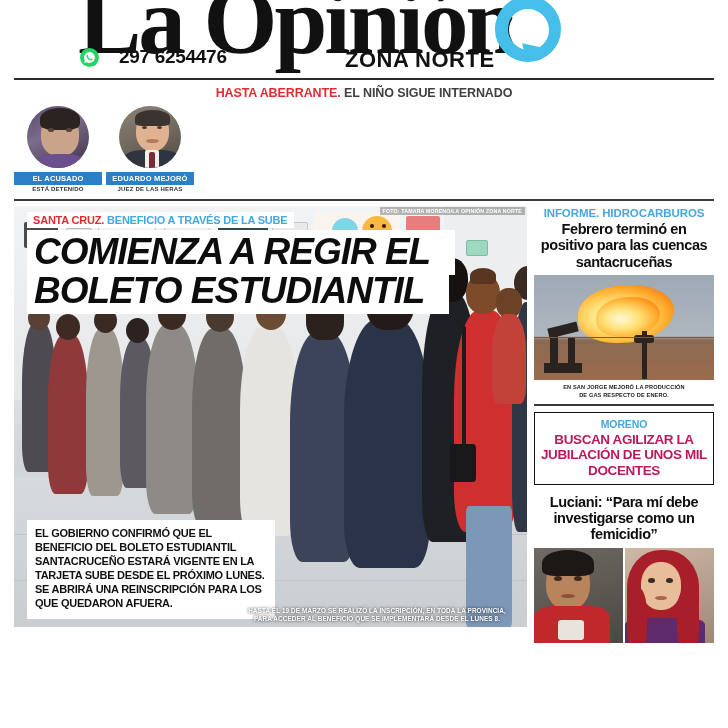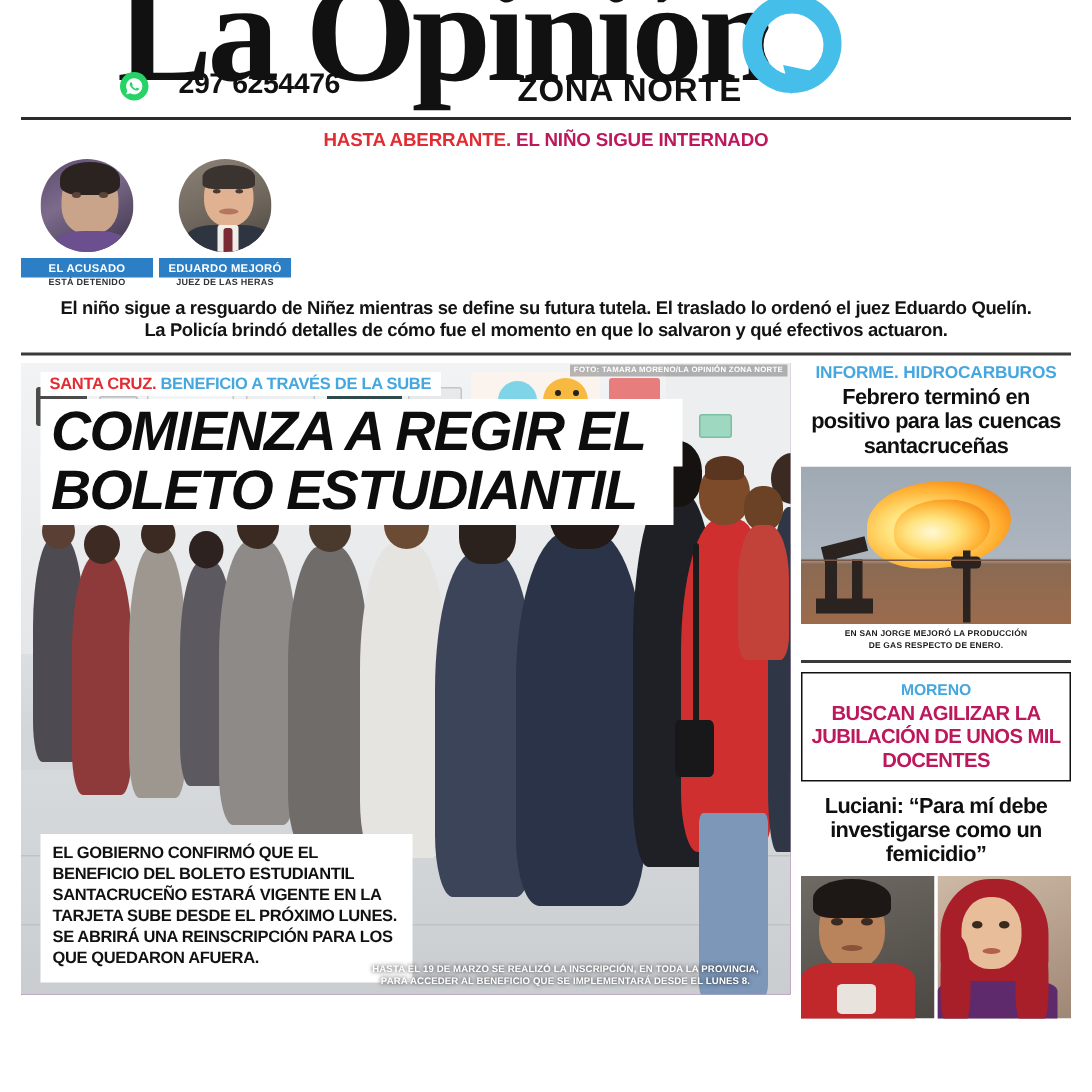"EL NIÑO SIGUE INTERNADO" .kicker-blue { color: #be185d -> #404040 }
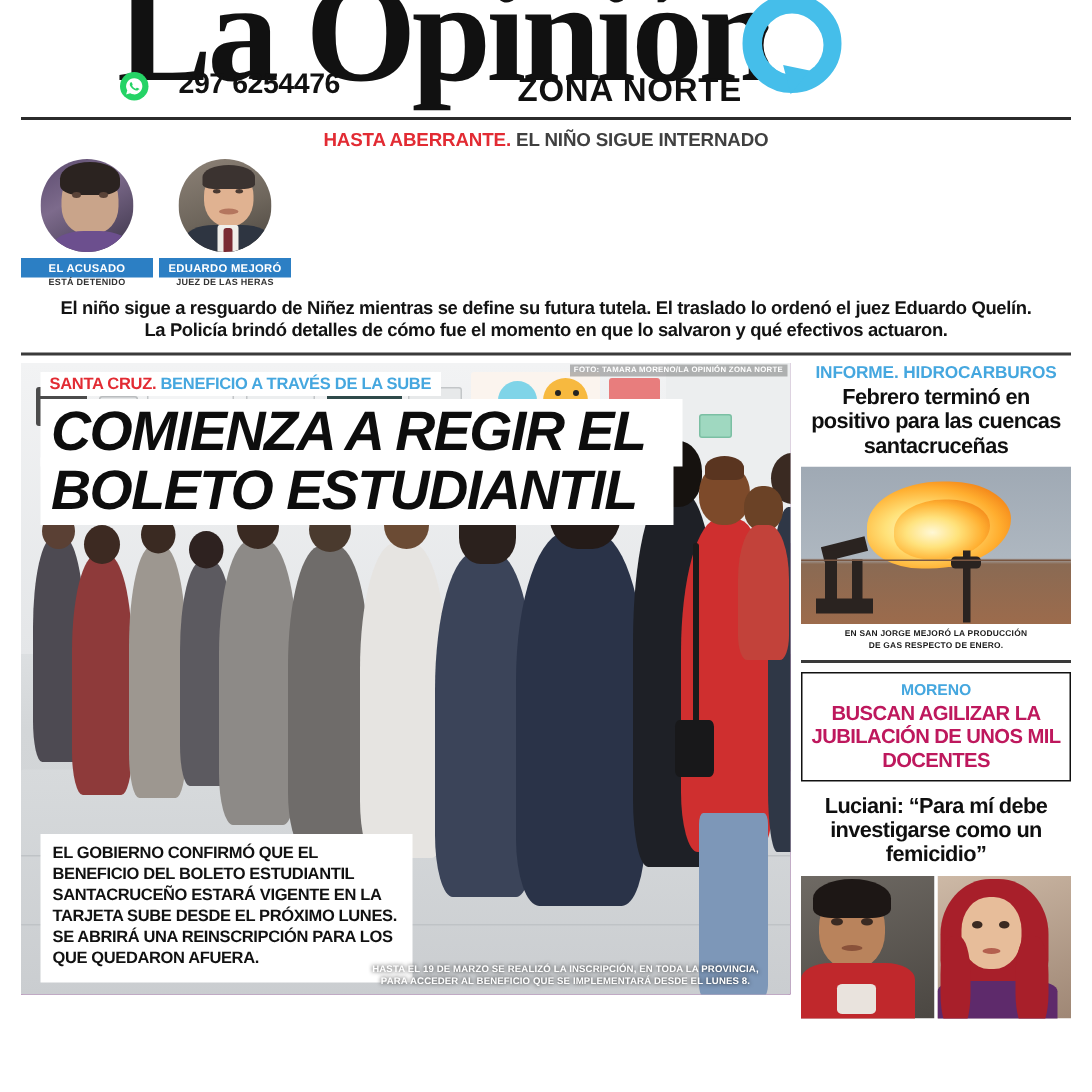"El niño sigue a resguardo" div.standfirst { html: <div> <div>El niño sigue a resguardo de Niñez mientras se define su futura tutela. El traslado lo ordenó el juez Eduardo Quelín.</div> <div>La Policía brindó detalles de cómo fue el momento en que lo salvaron y qué efectivos actuaron.</div> </div> -> none }
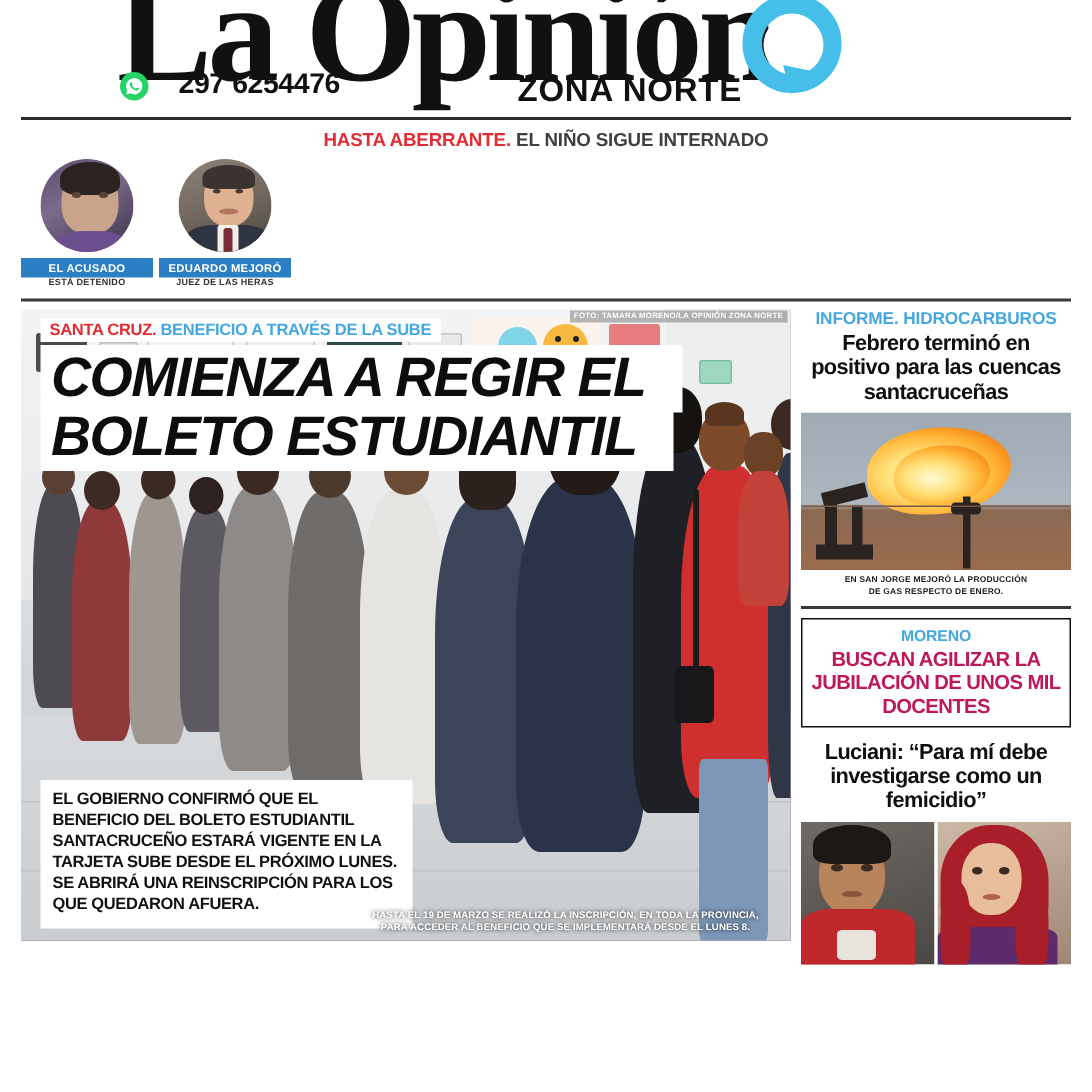"SANTA CRUZ. BENEFICIO A TRAVÉS" .main-photo { background: #701a75 -> #7f1d1d }
